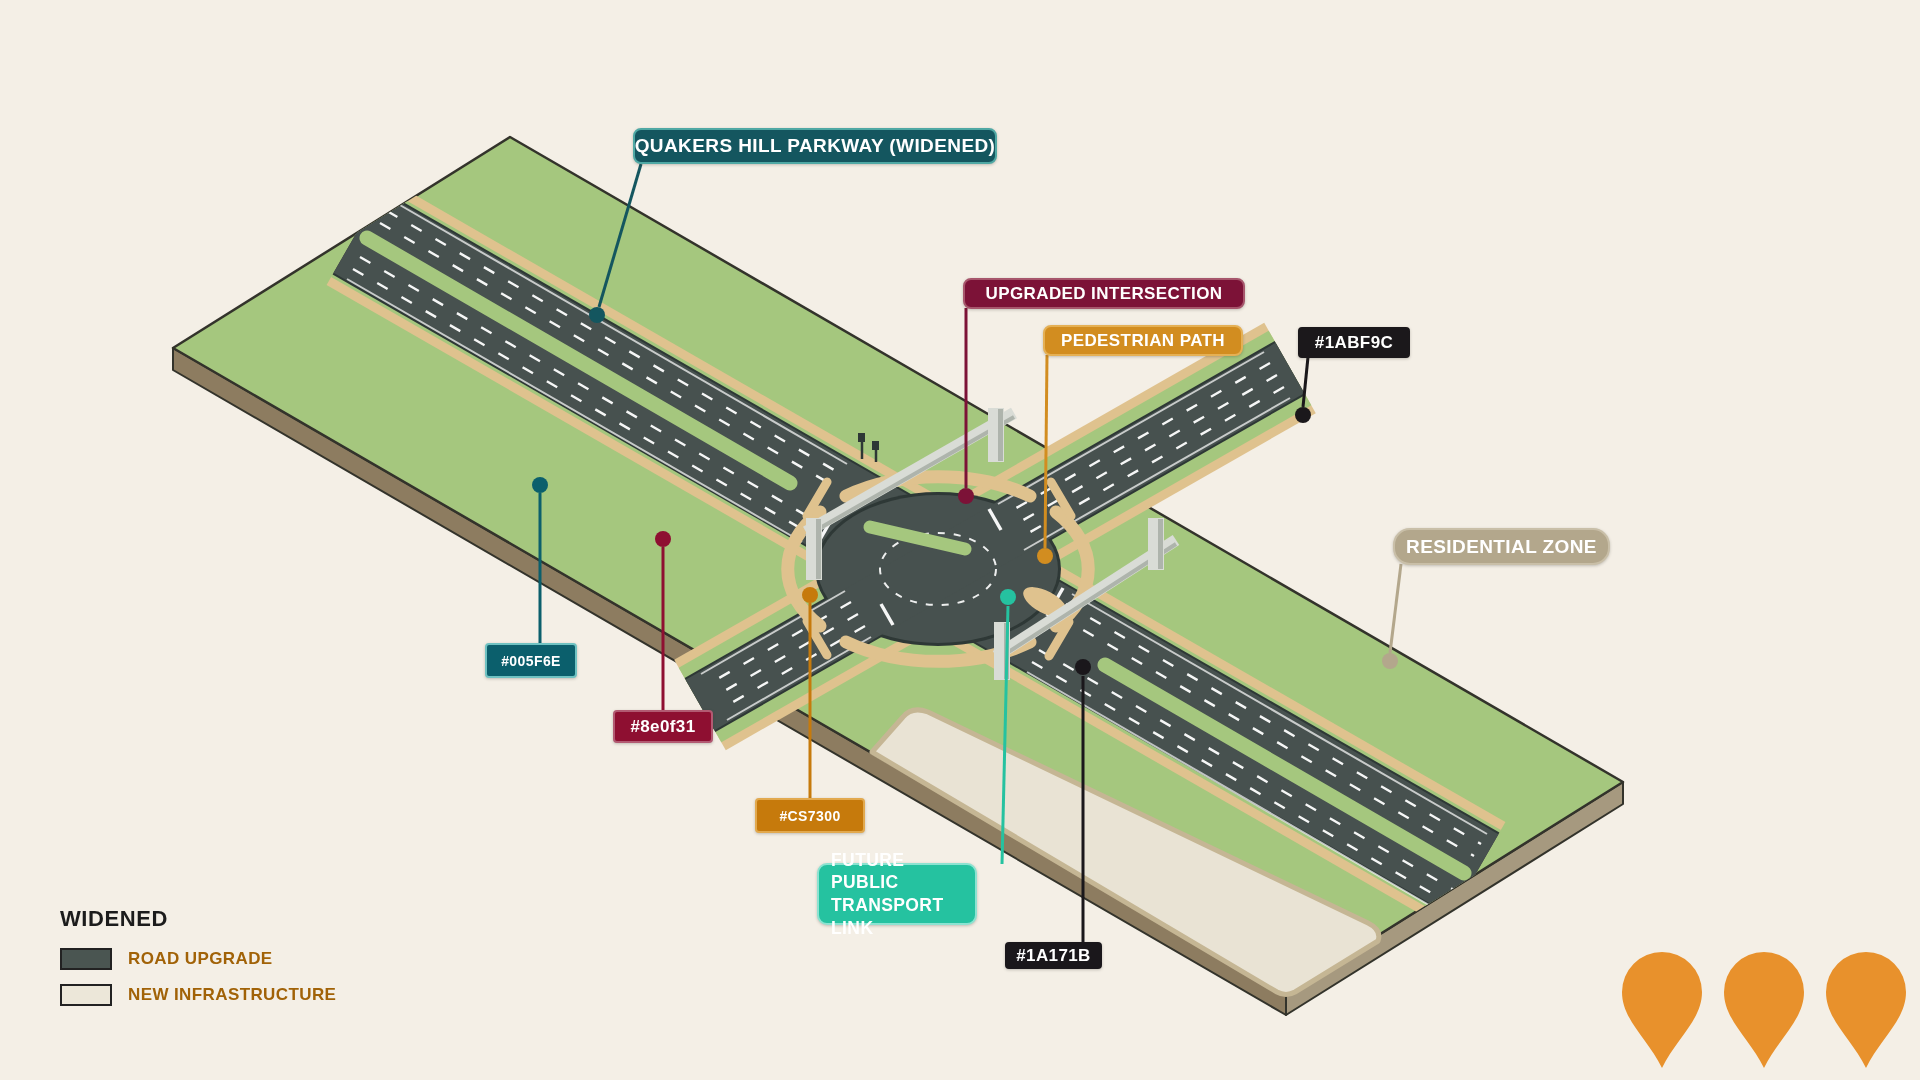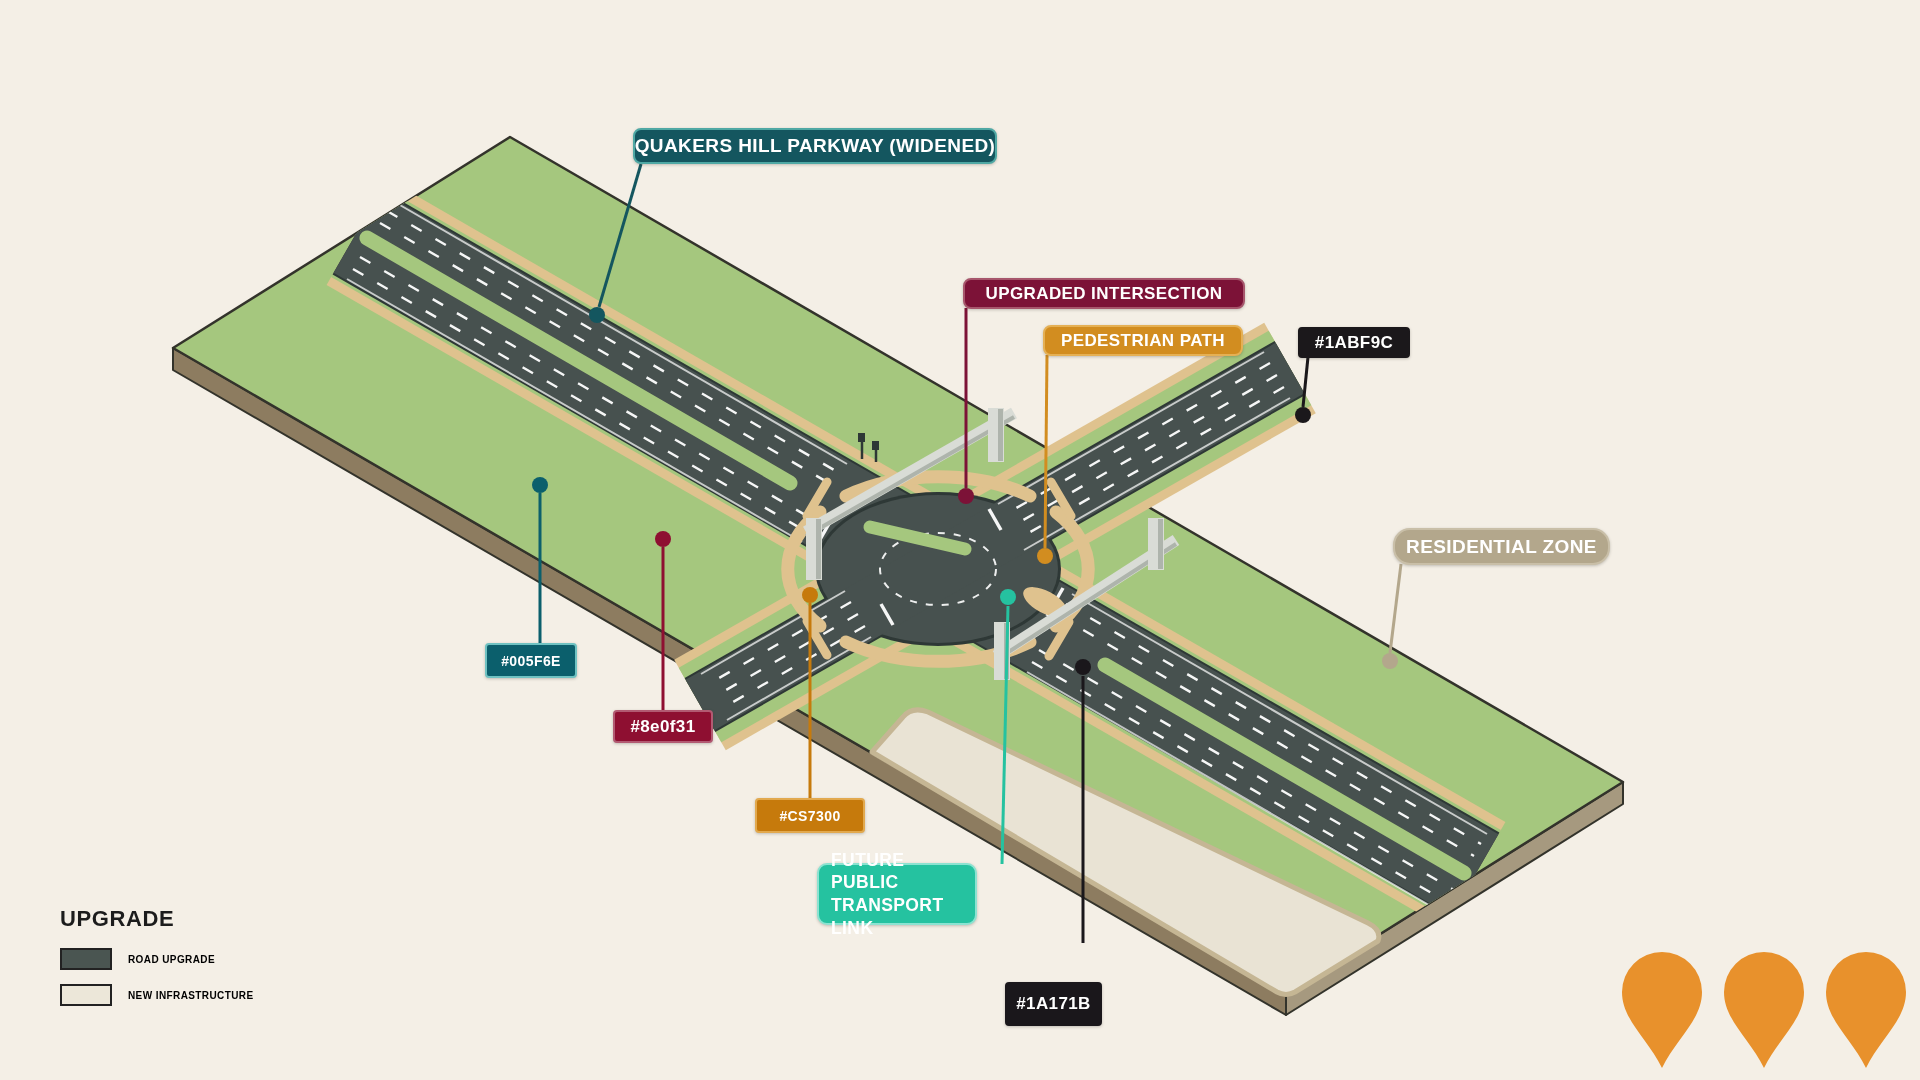"UPGRADE" div.lg-title { text: UPGRADE -> WIDENED }
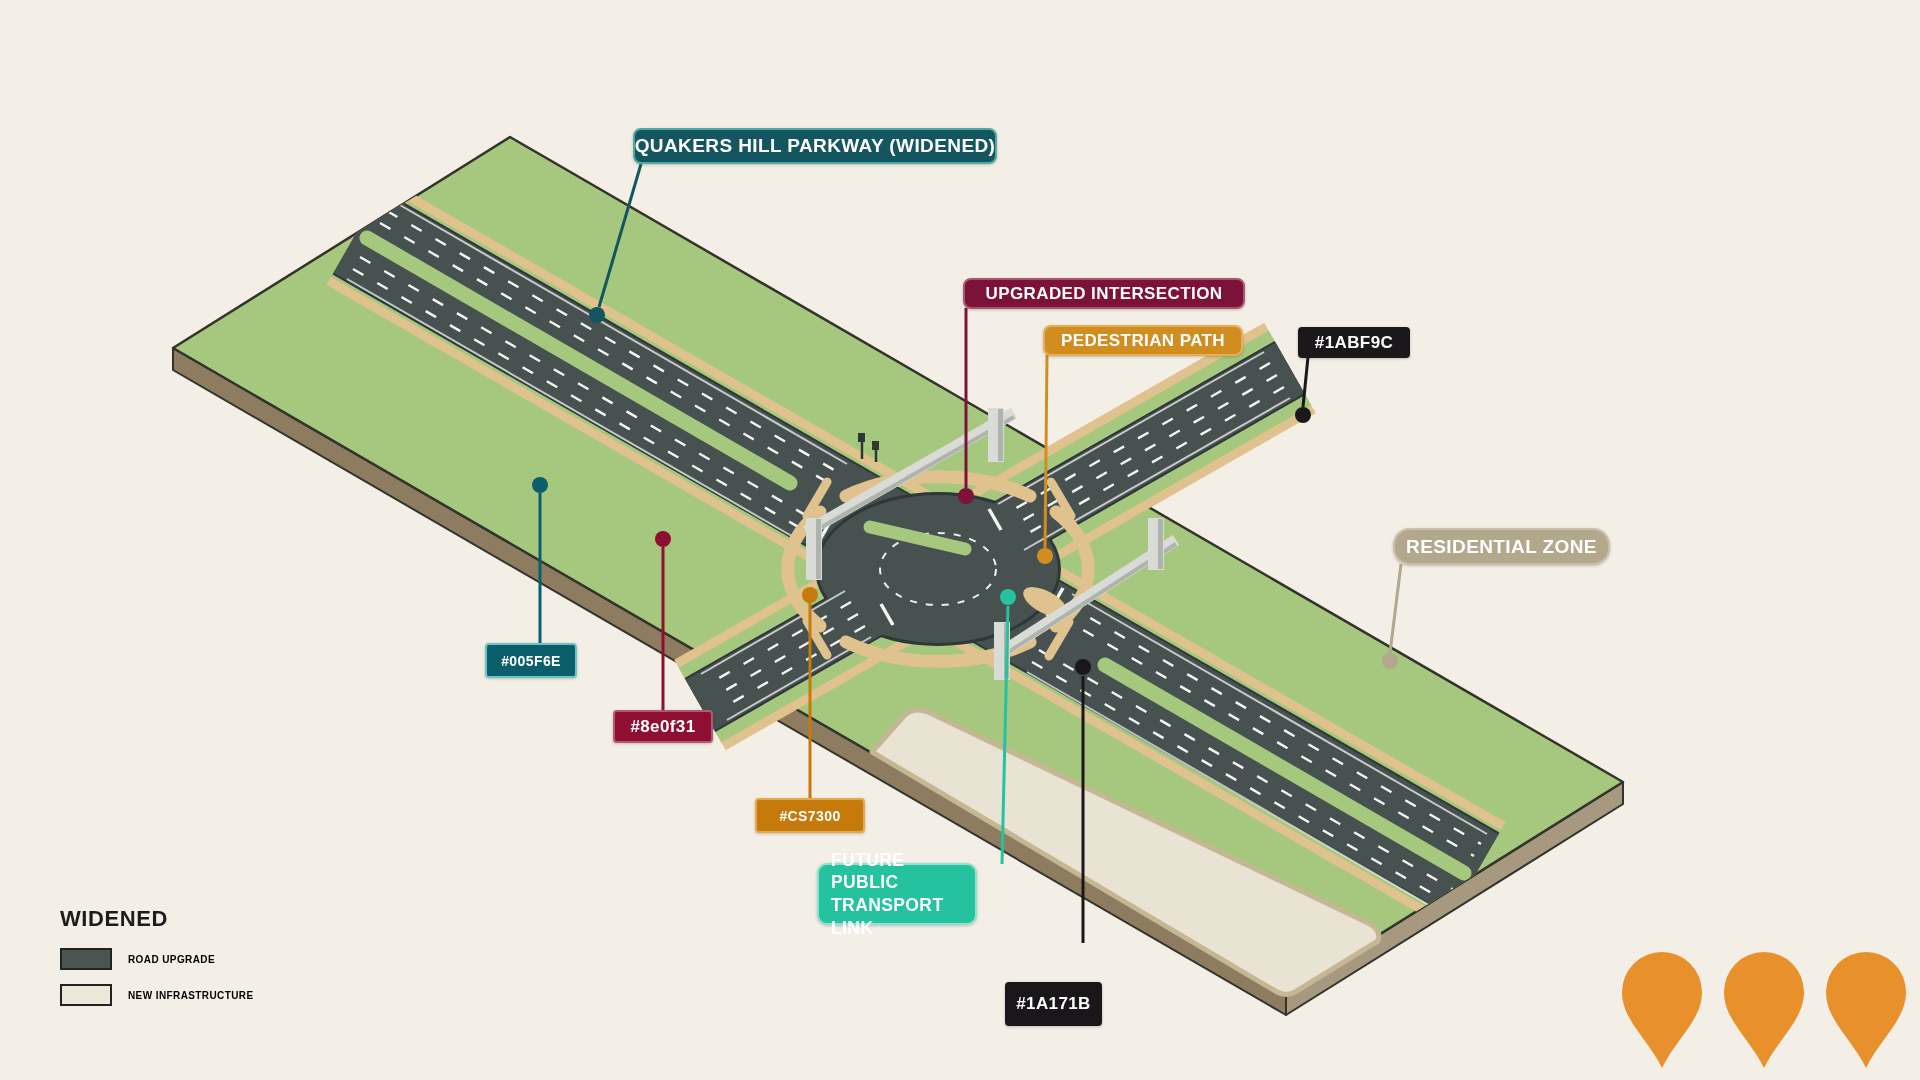"ROAD UPGRADE" #legend .lg-label { color: #000000 -> #a16207; font-size: 10px -> 17px }
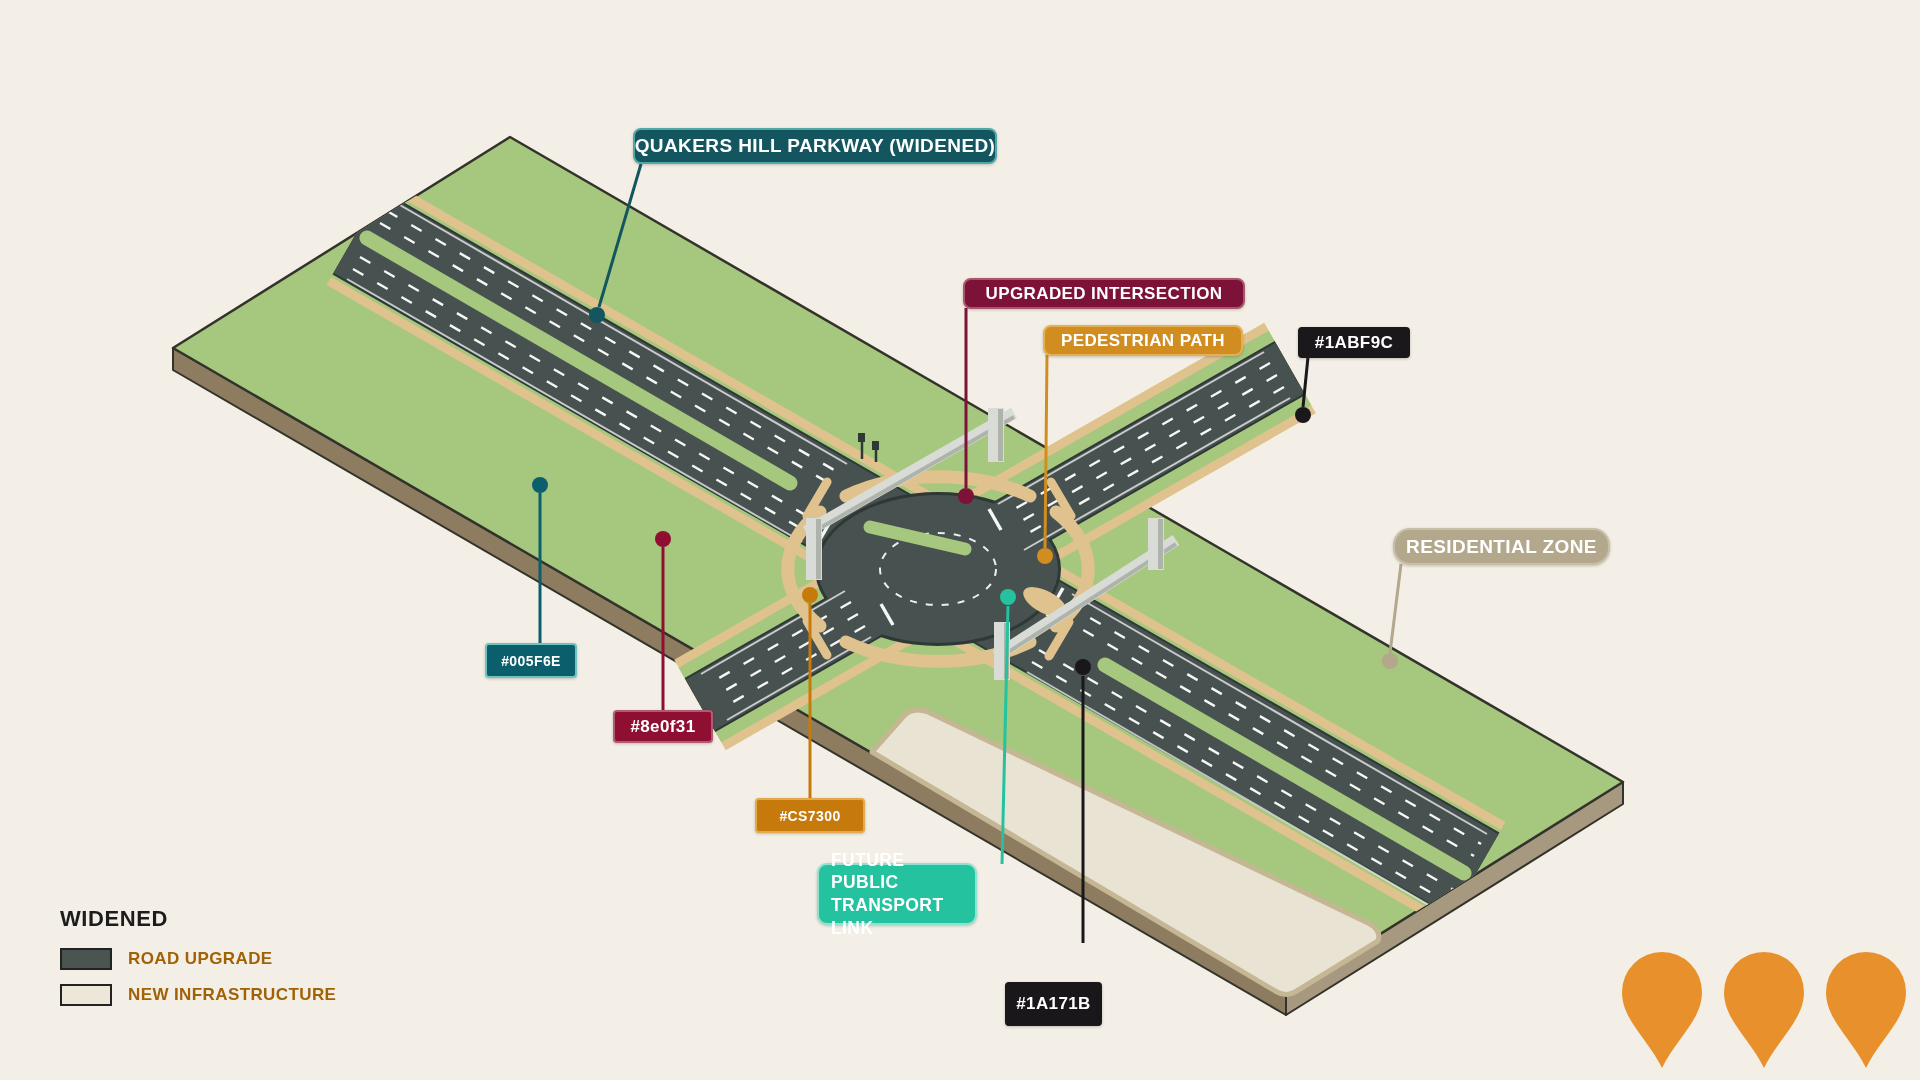"#1A171B" #co-1a171b { height: 44px -> 27px; margin-top: 40px -> none }
